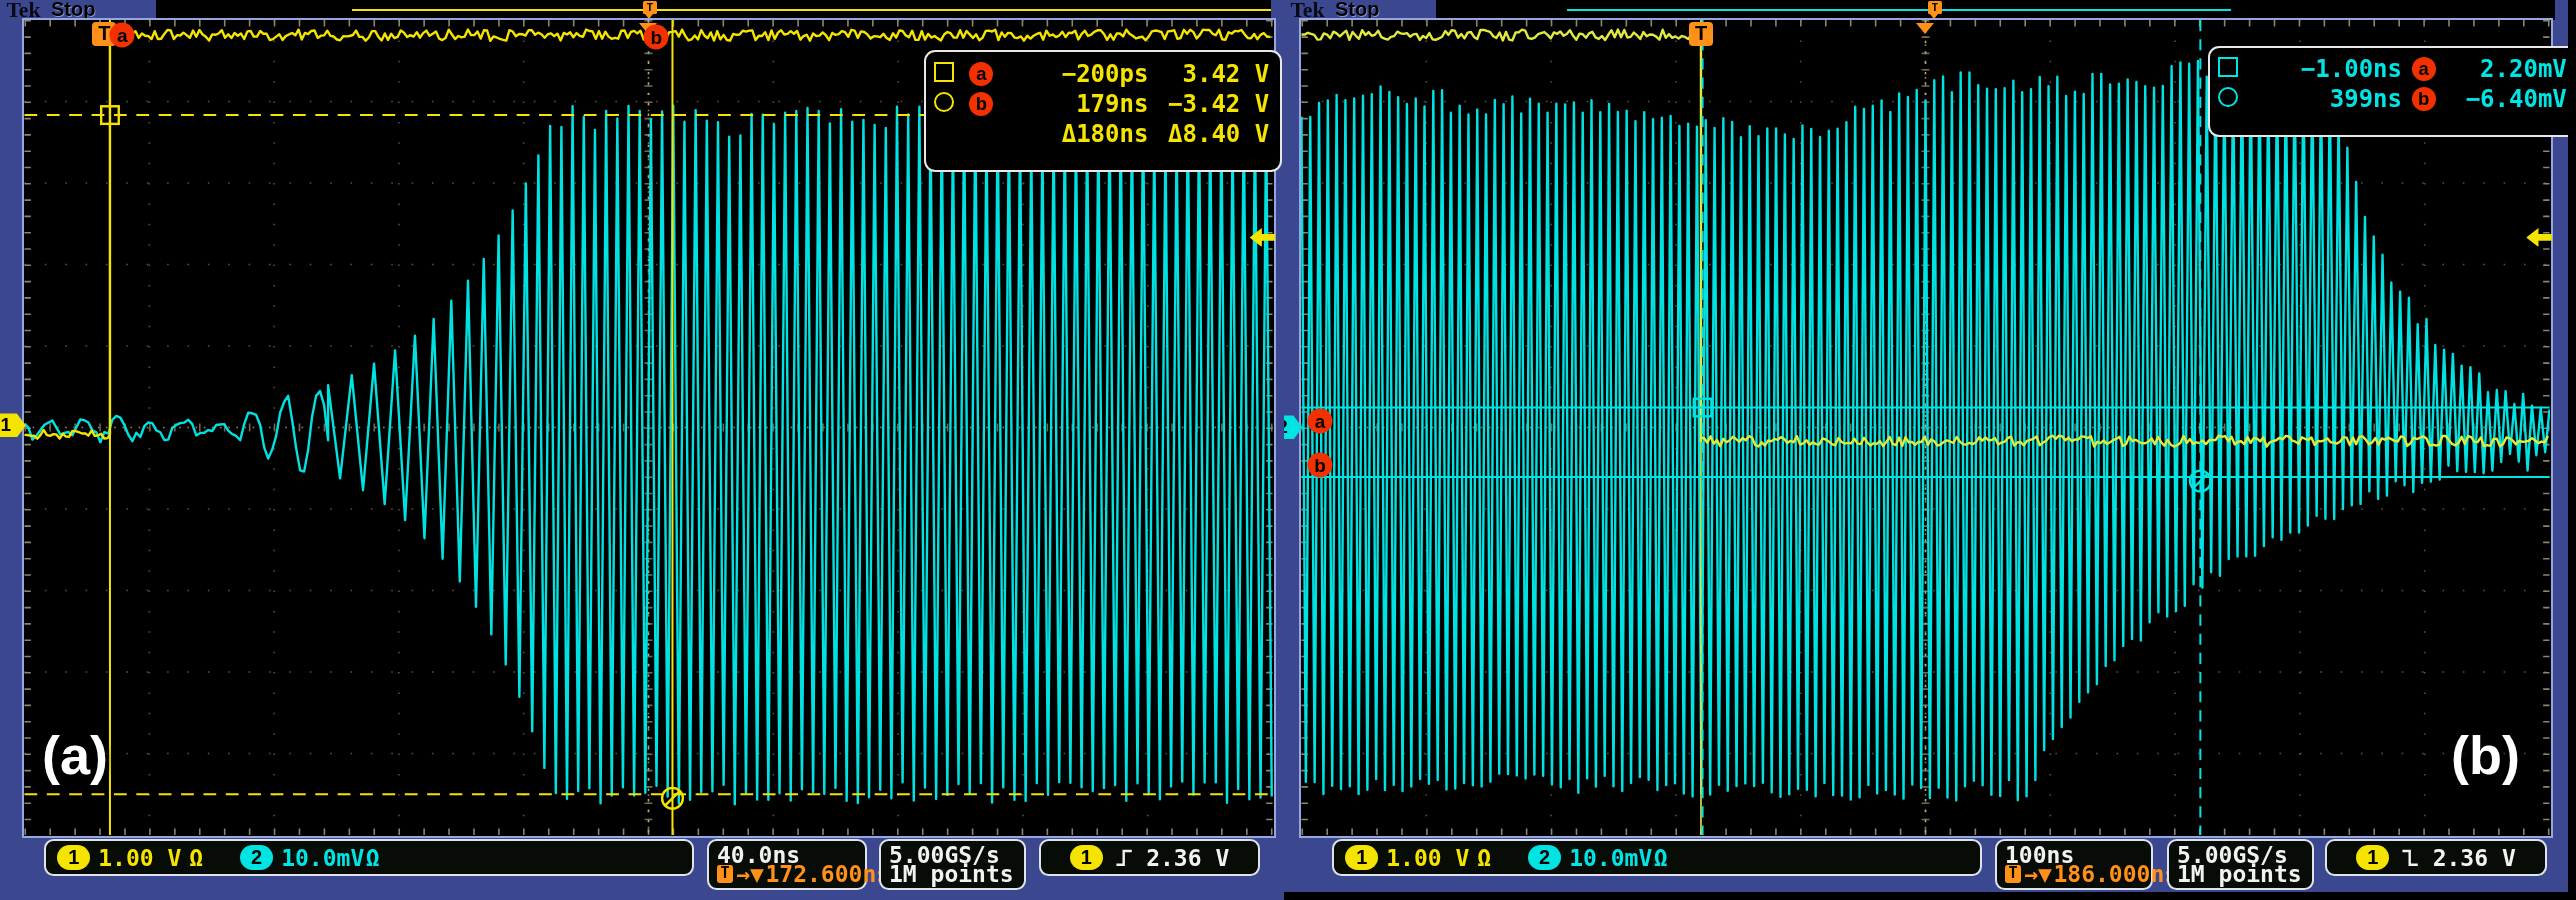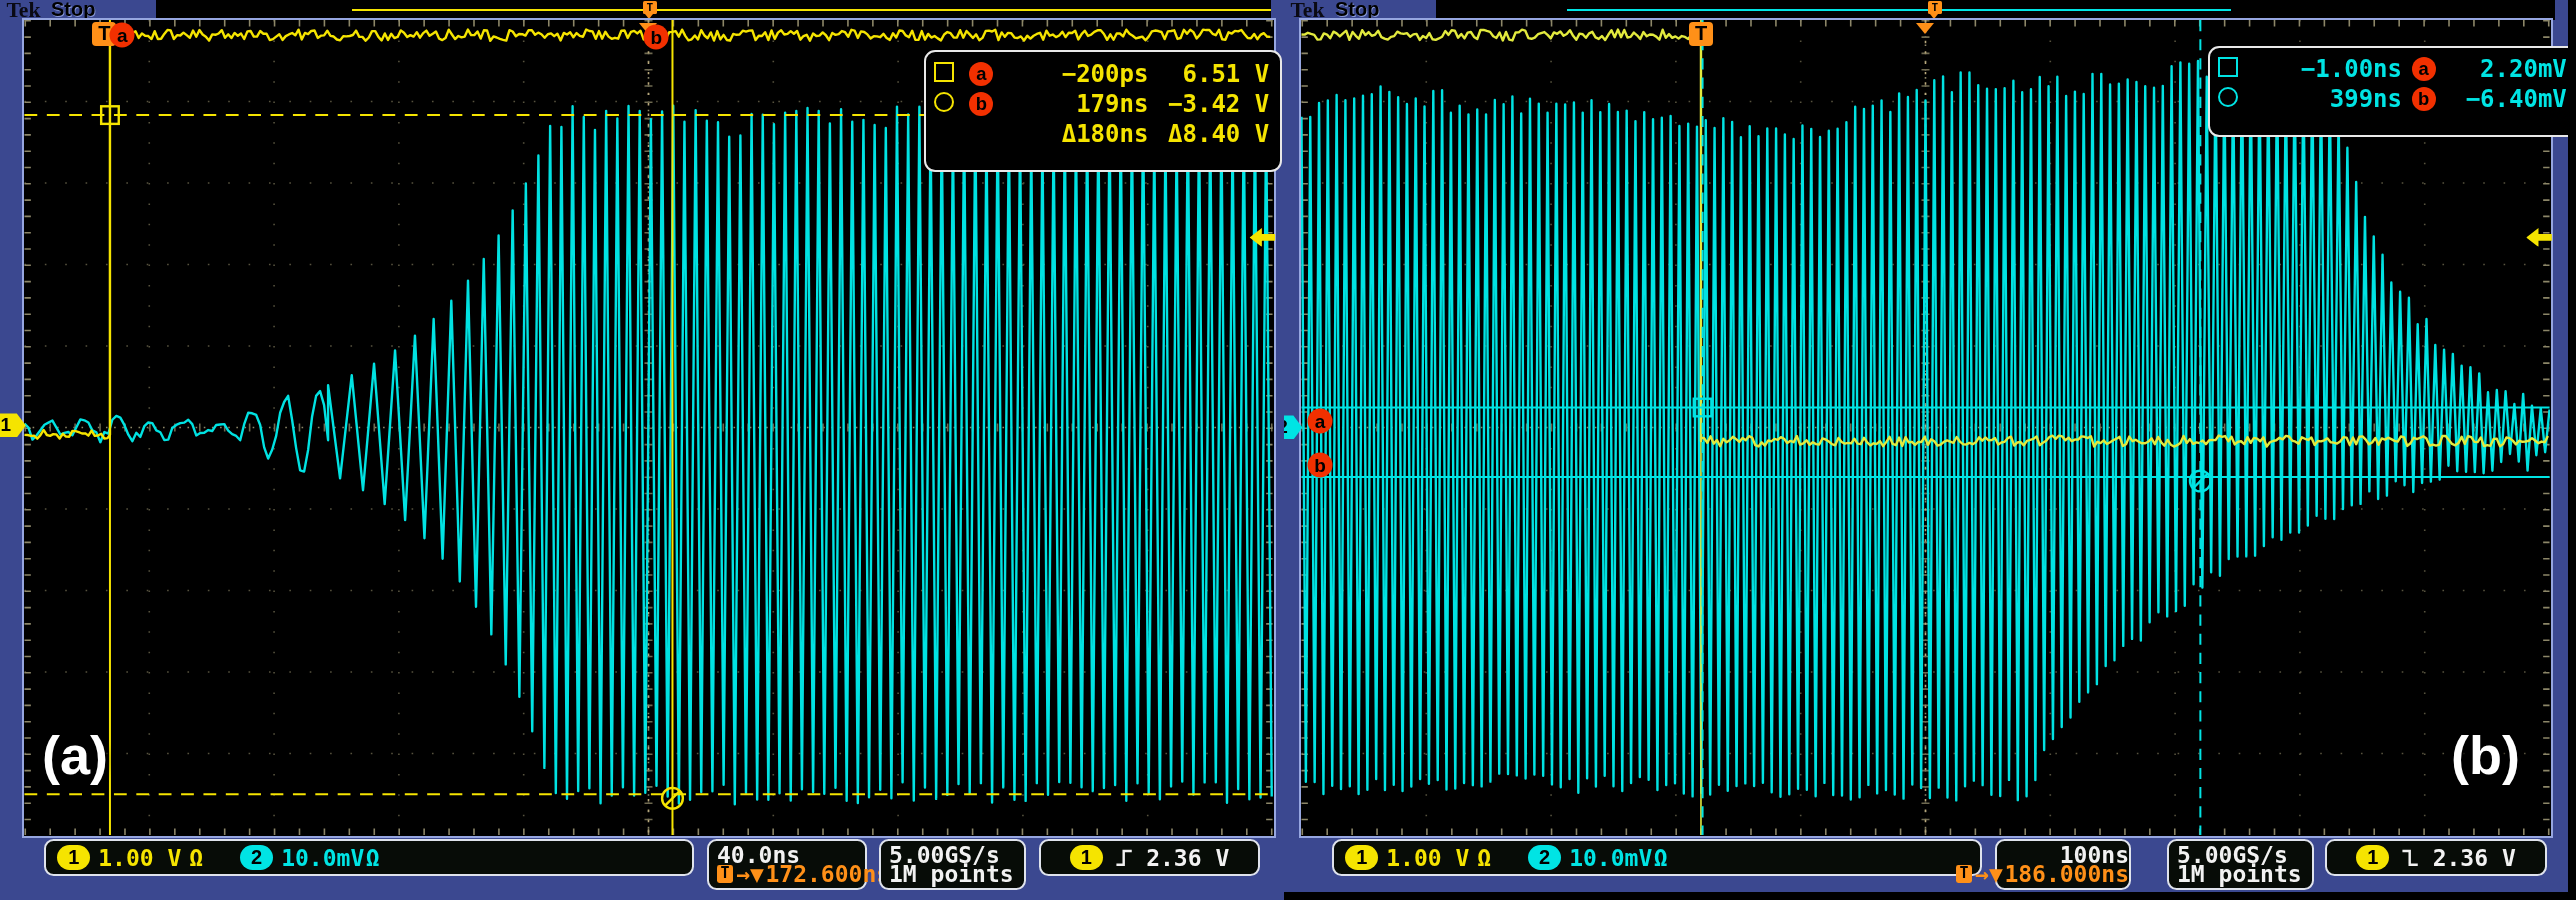"6.51 V" span.ro-num { text: 6.51 -> 3.42 }
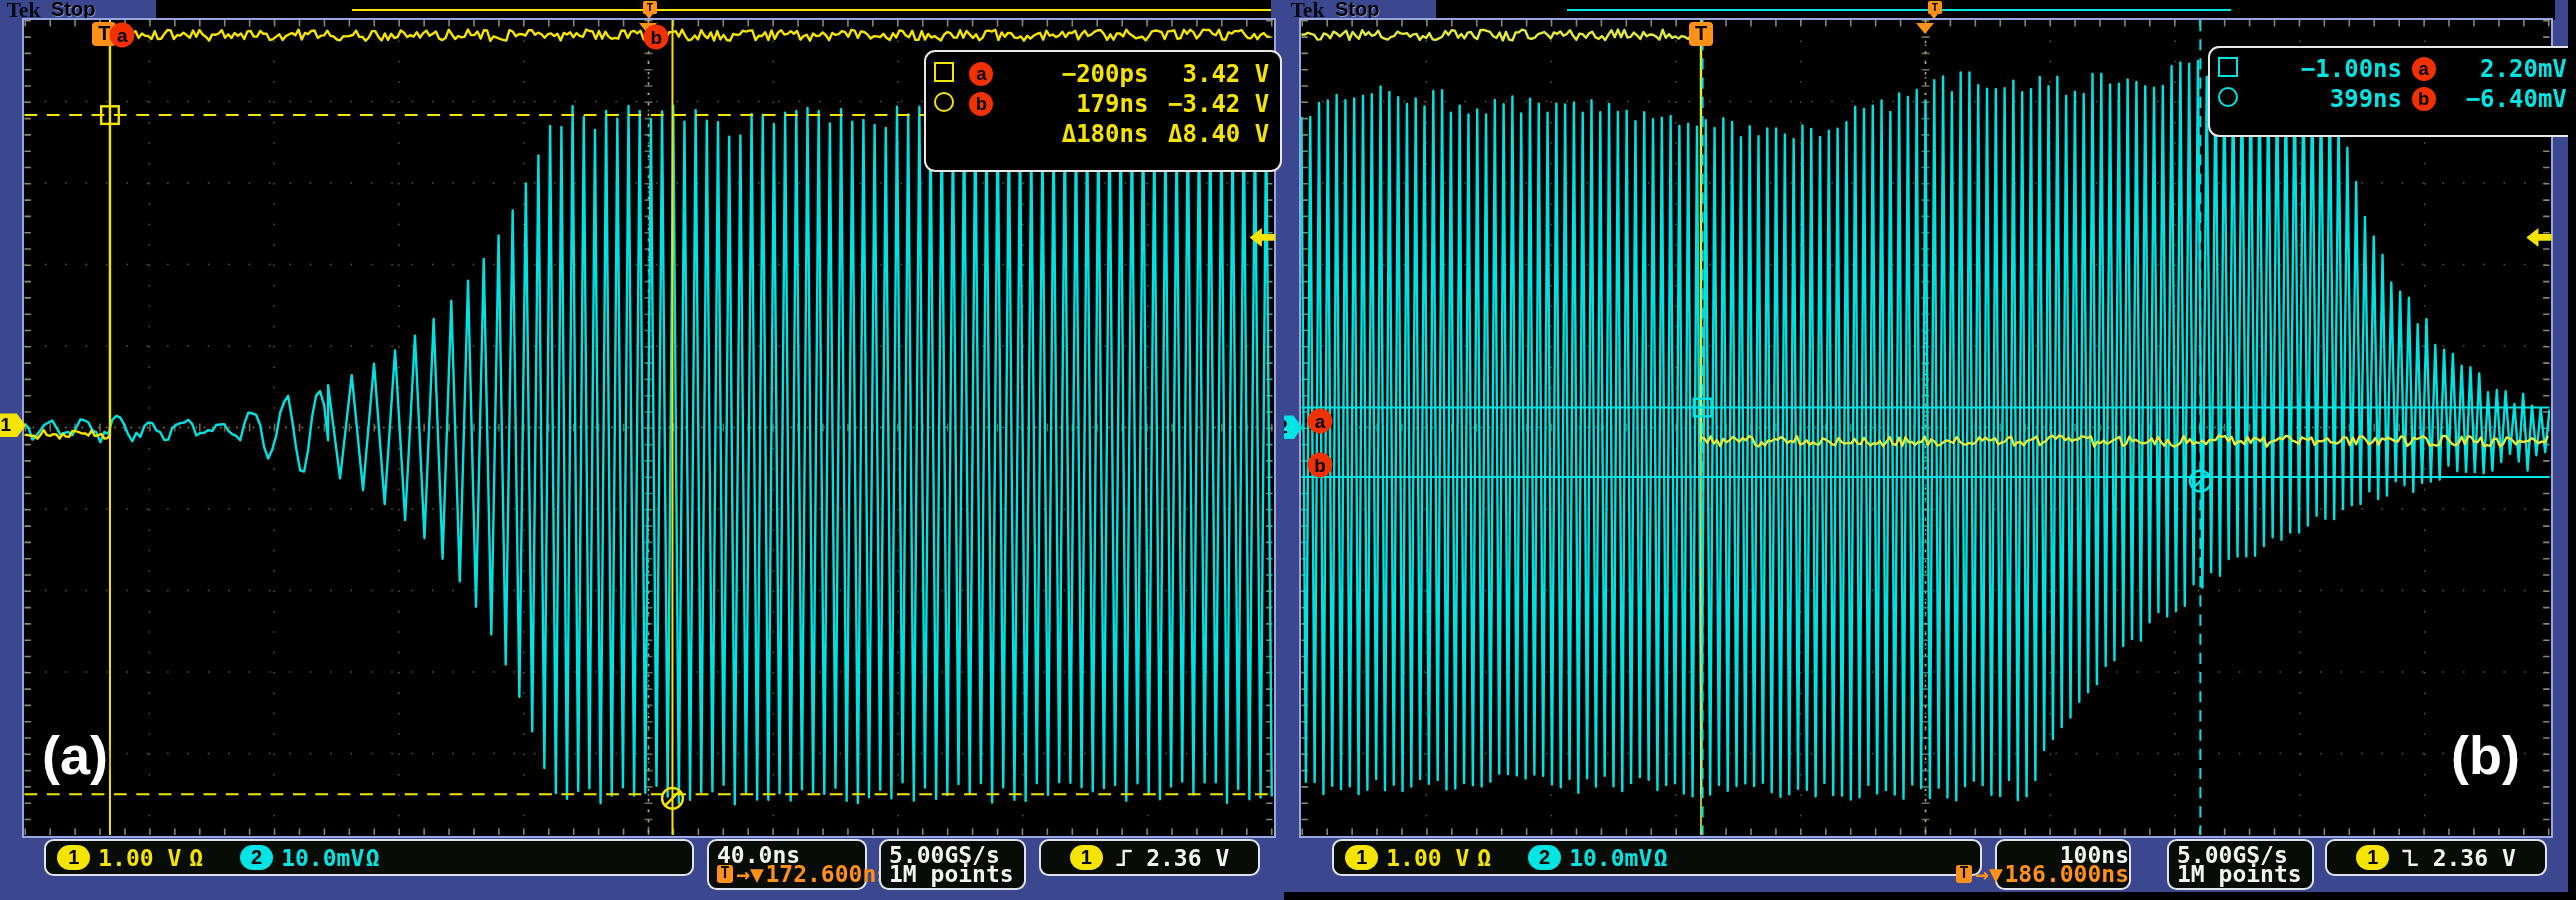"100ns" div.bb-box { align-items: flex-end -> none; width: 136px -> 158px }
